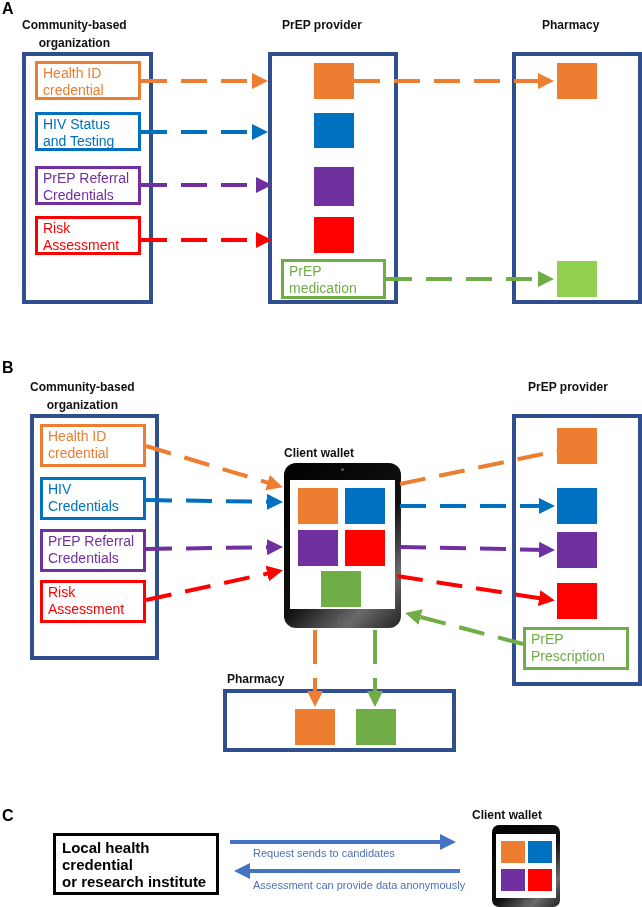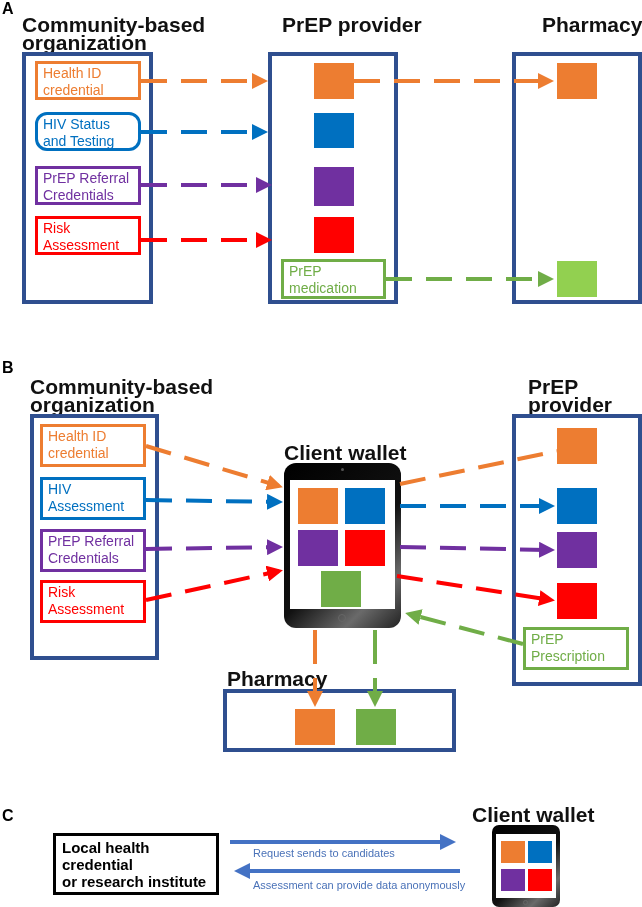"Community-based" .col-title { font-size: 21px -> 12px; text-align: none -> center }
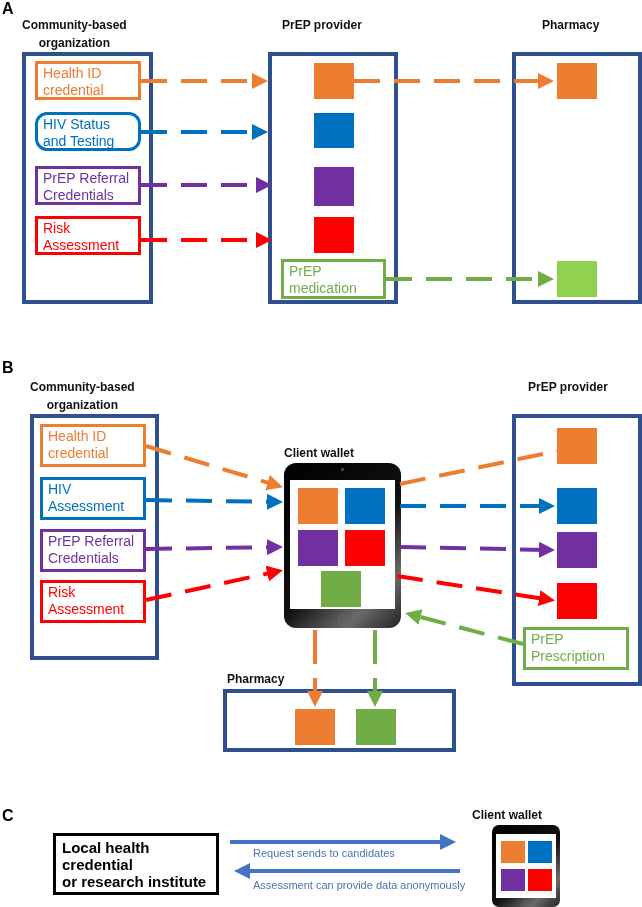"HIV Status" div.abs { border-radius: 12px -> none }
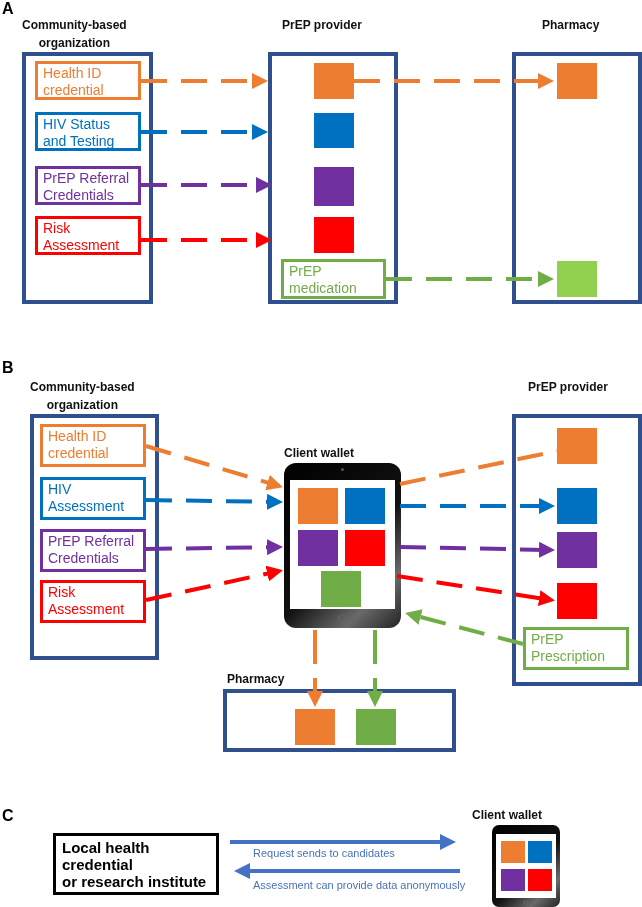"HIV" div.abs { text: Assessment -> Credentials }
